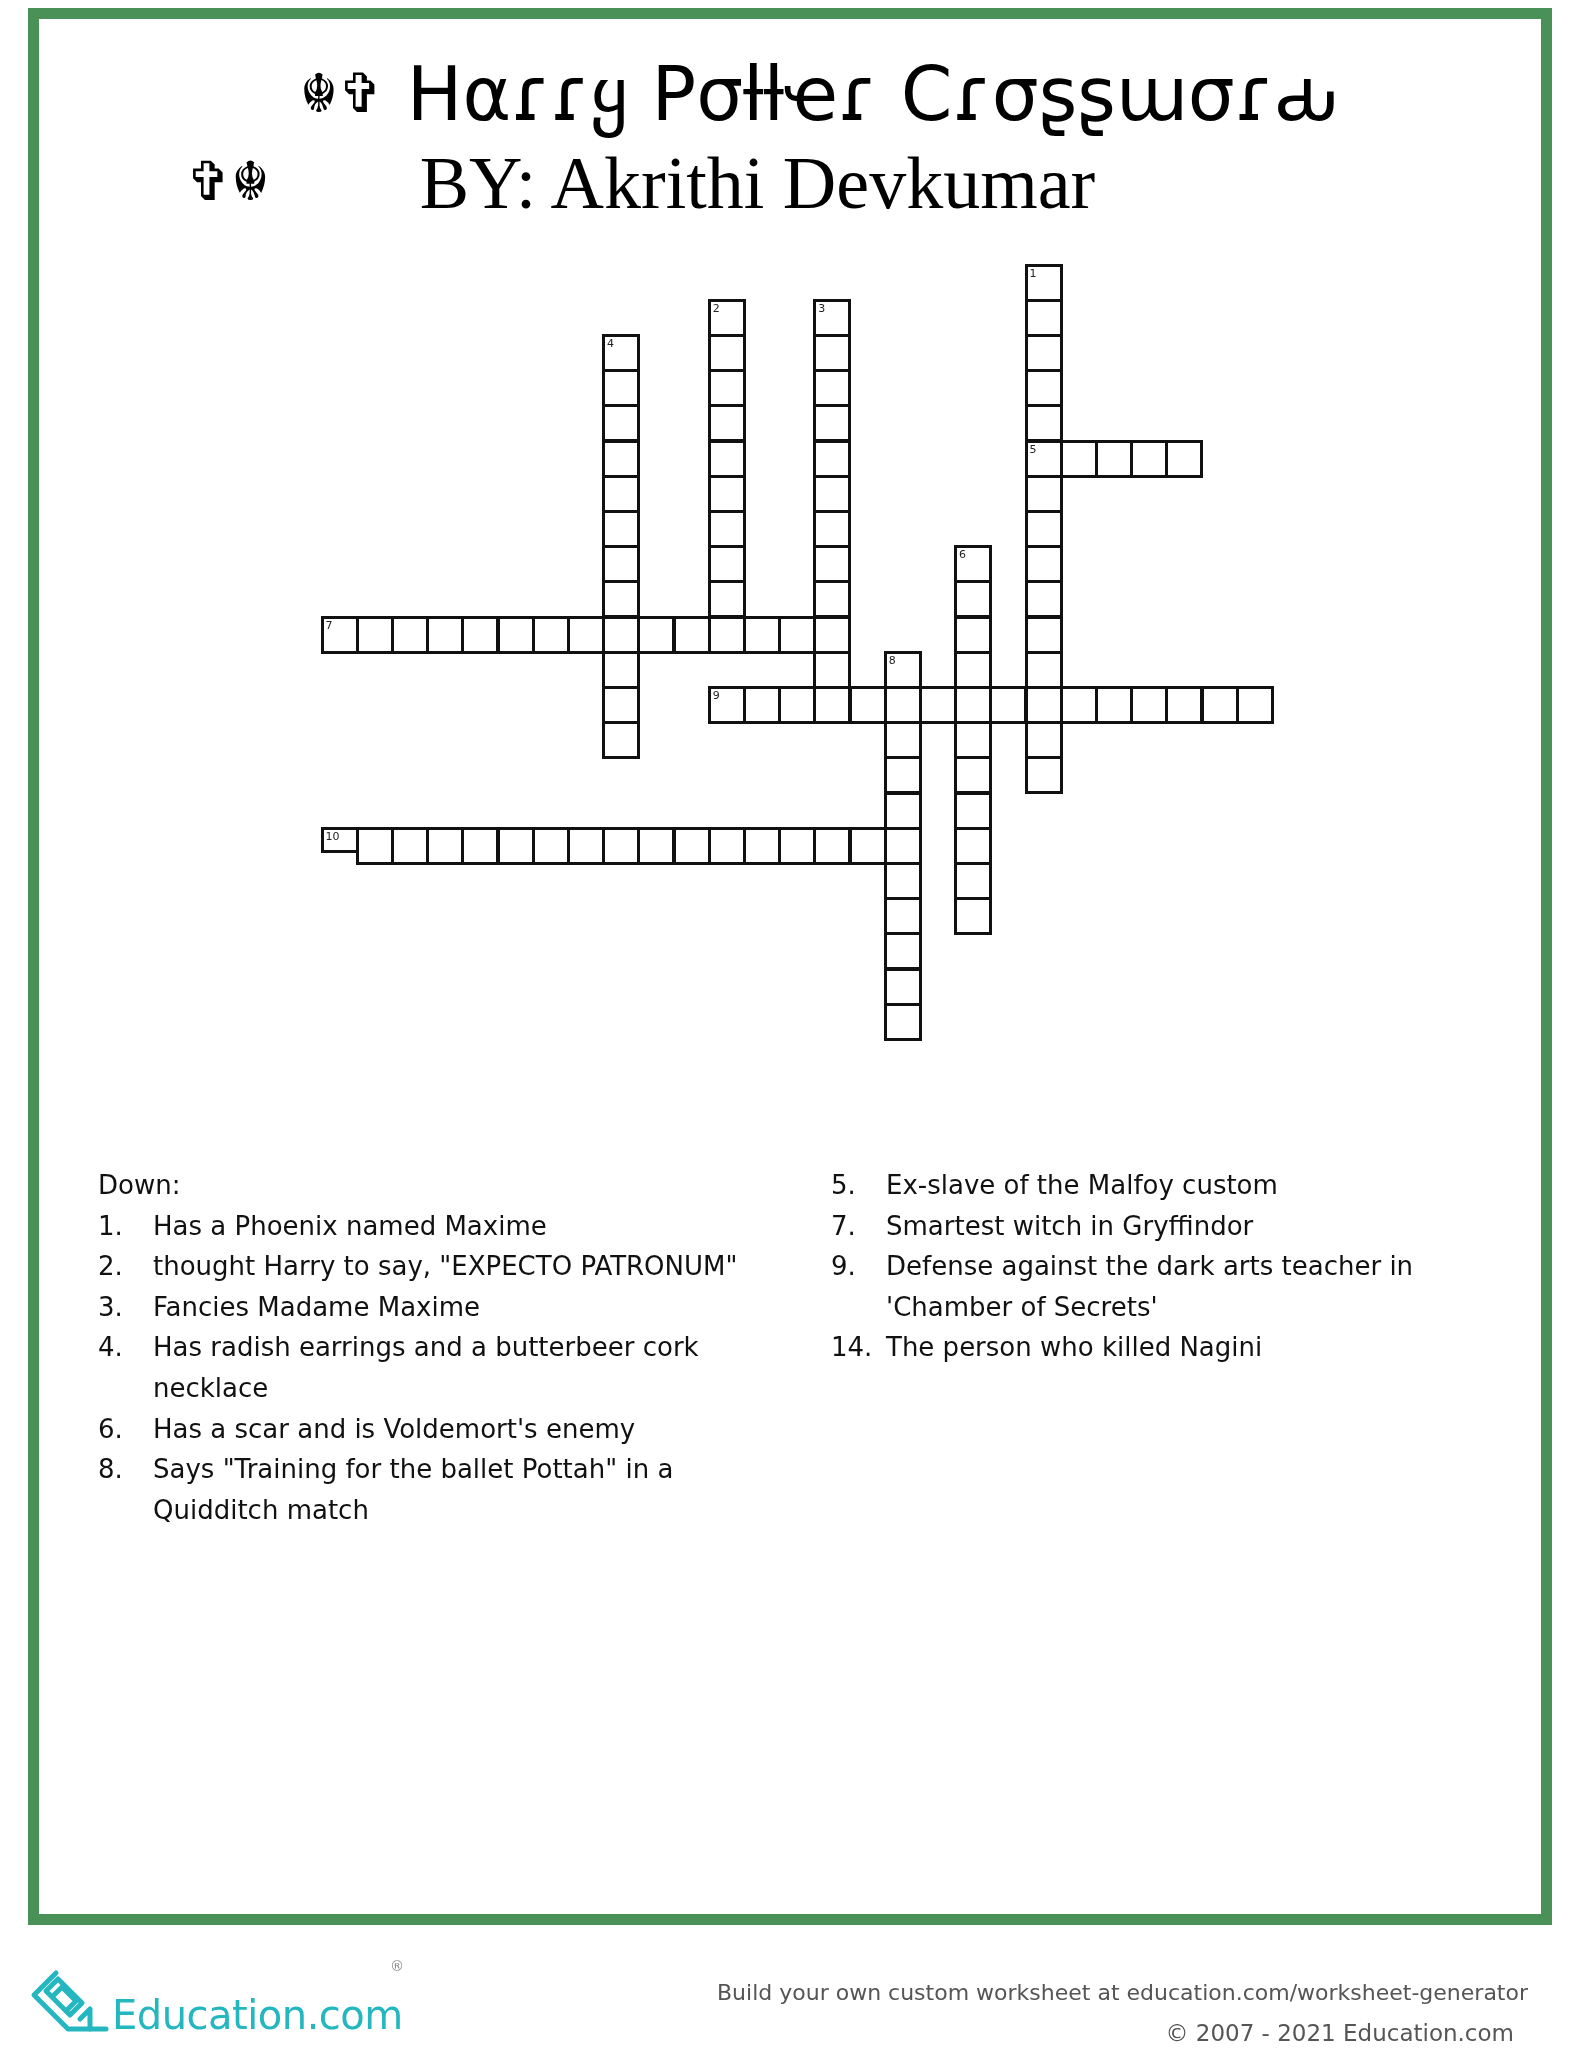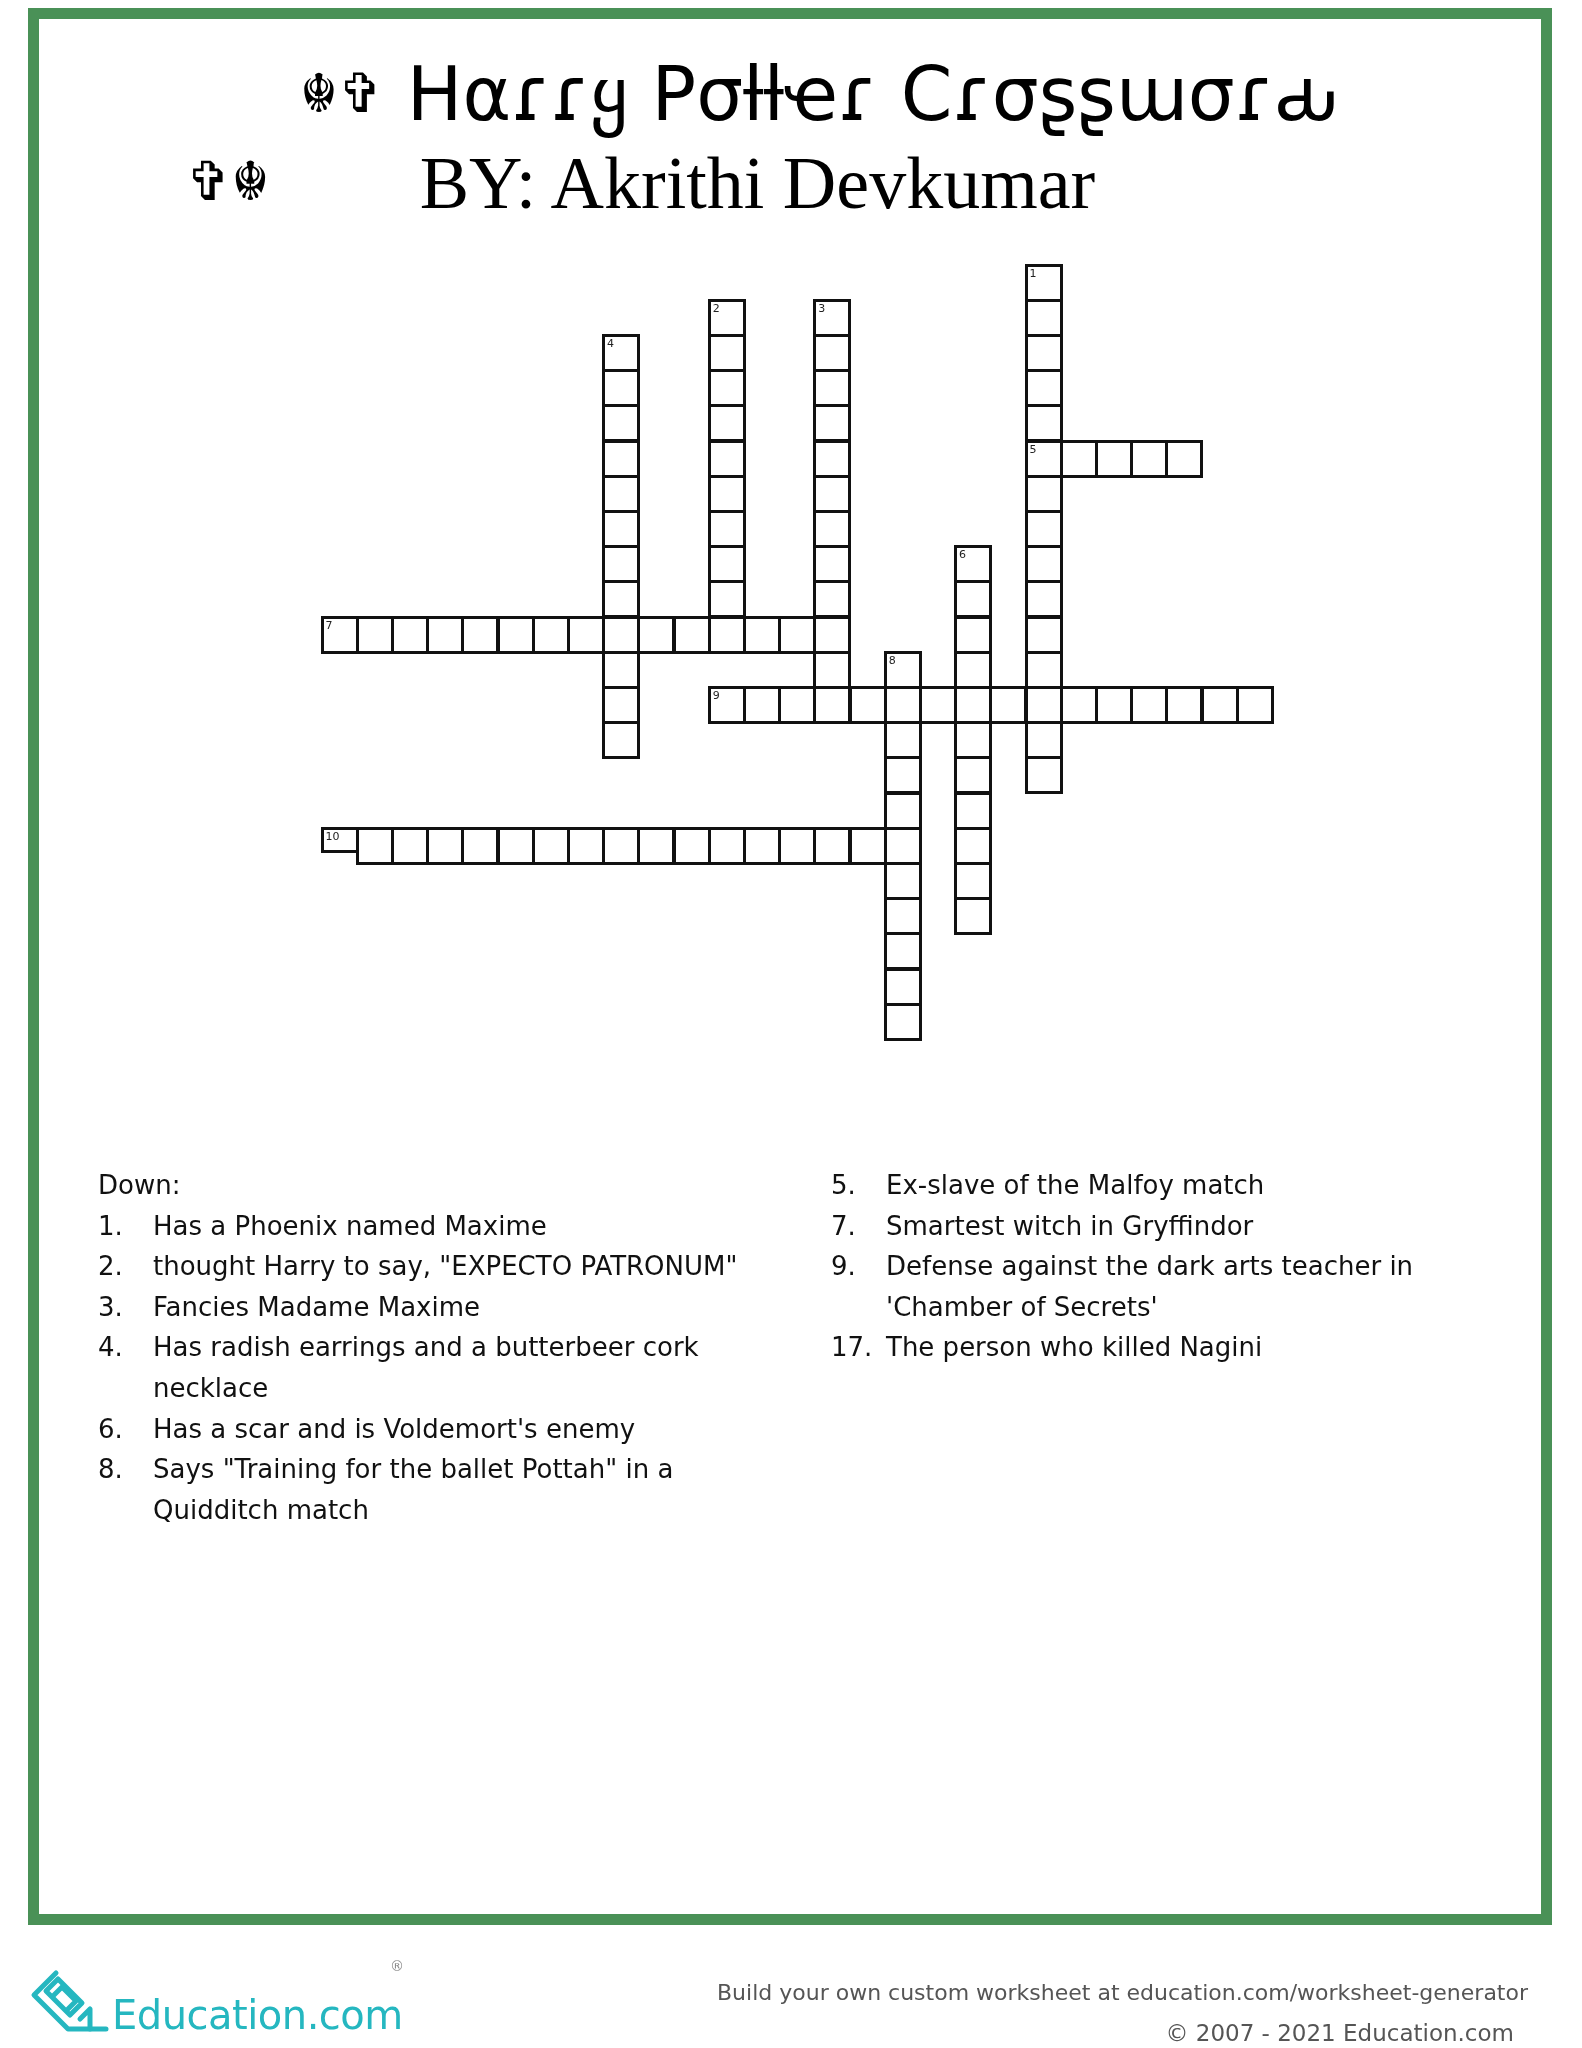"Ex-slave of the Malfoy match" span.t { text: match -> custom }
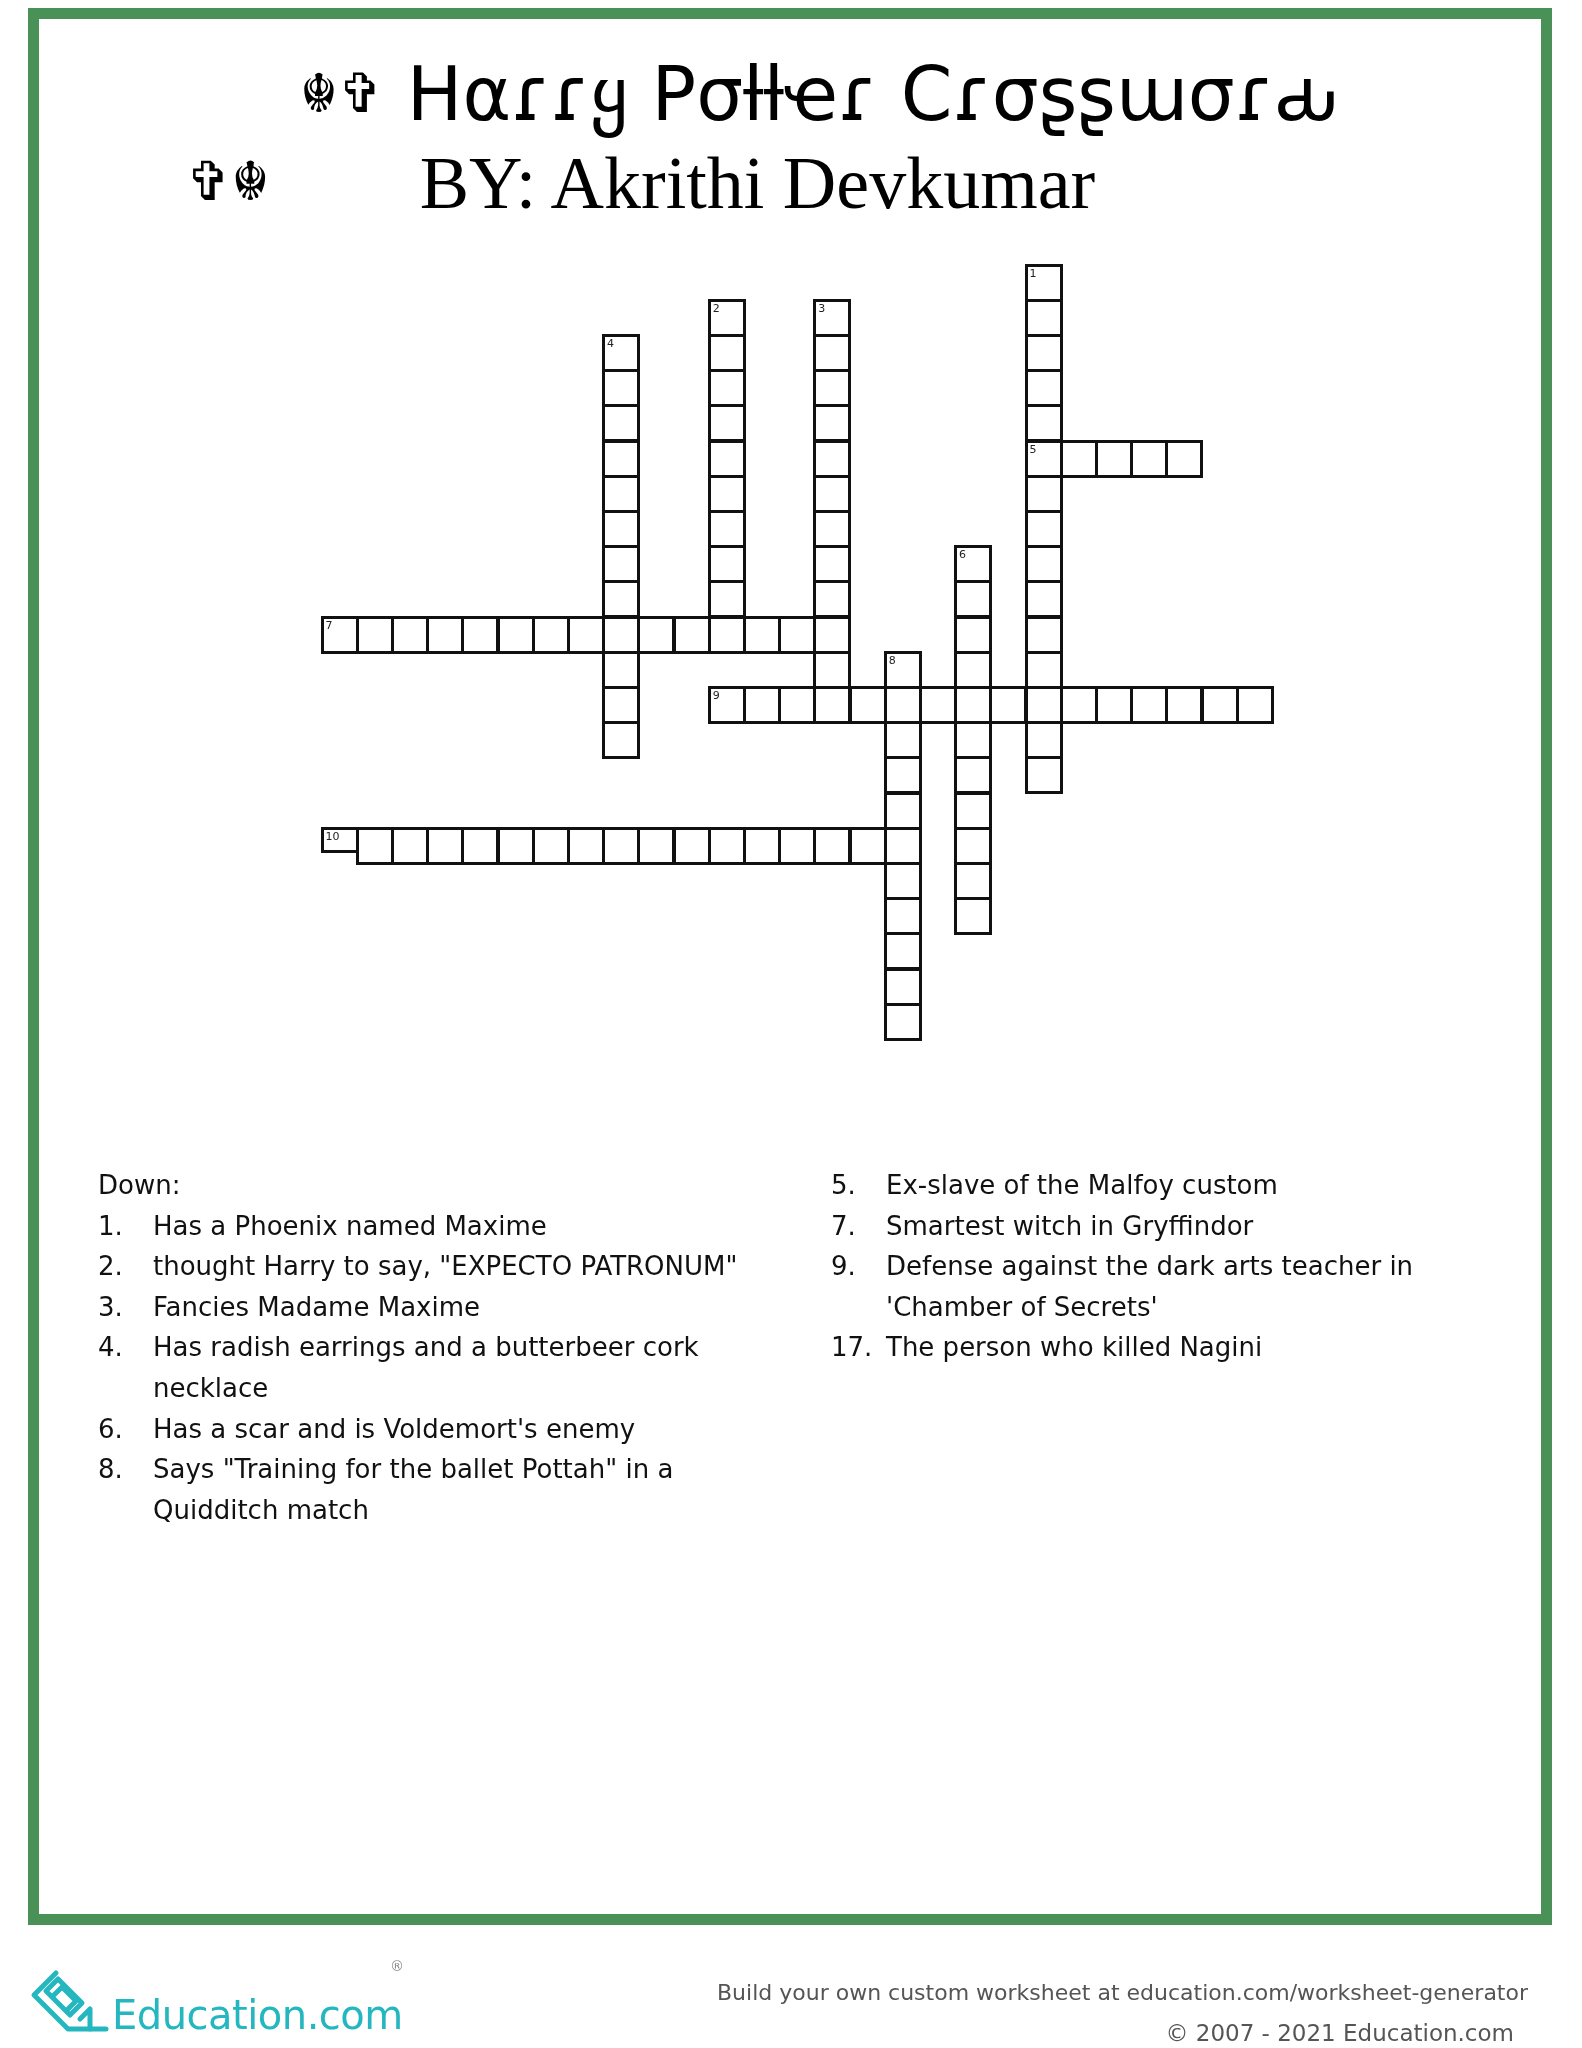"17." span.n { text: 17 -> 14 }
